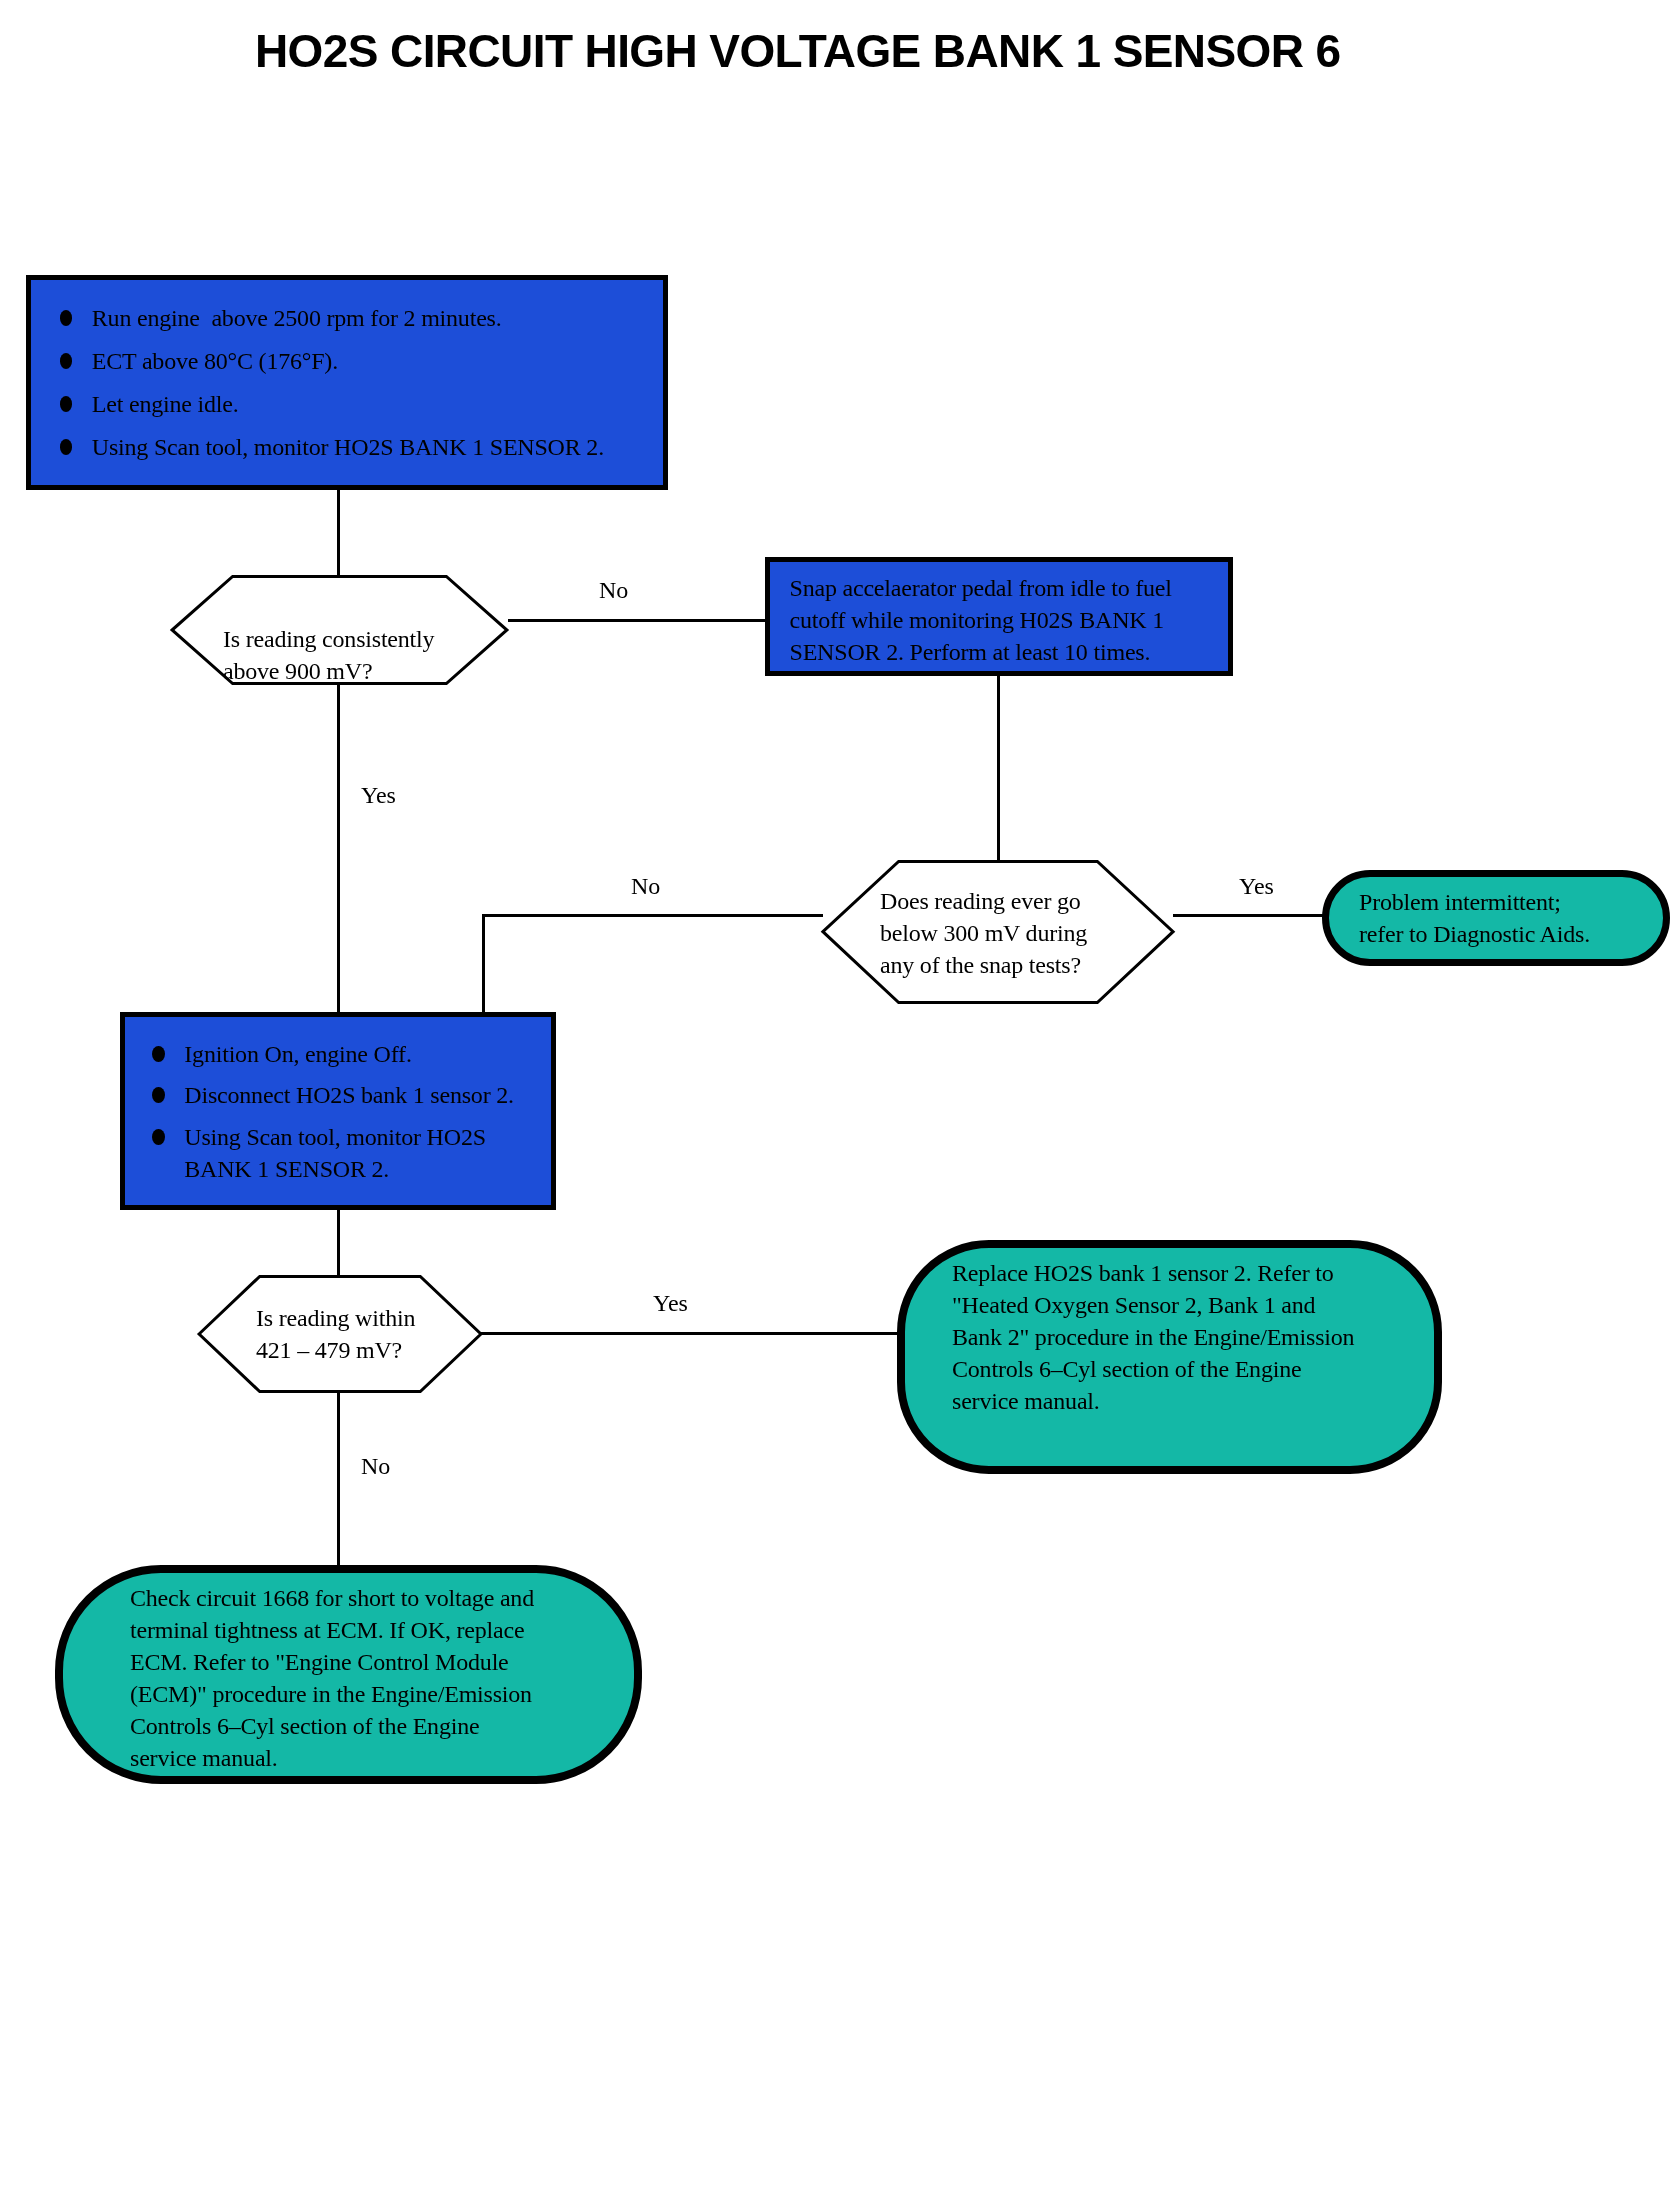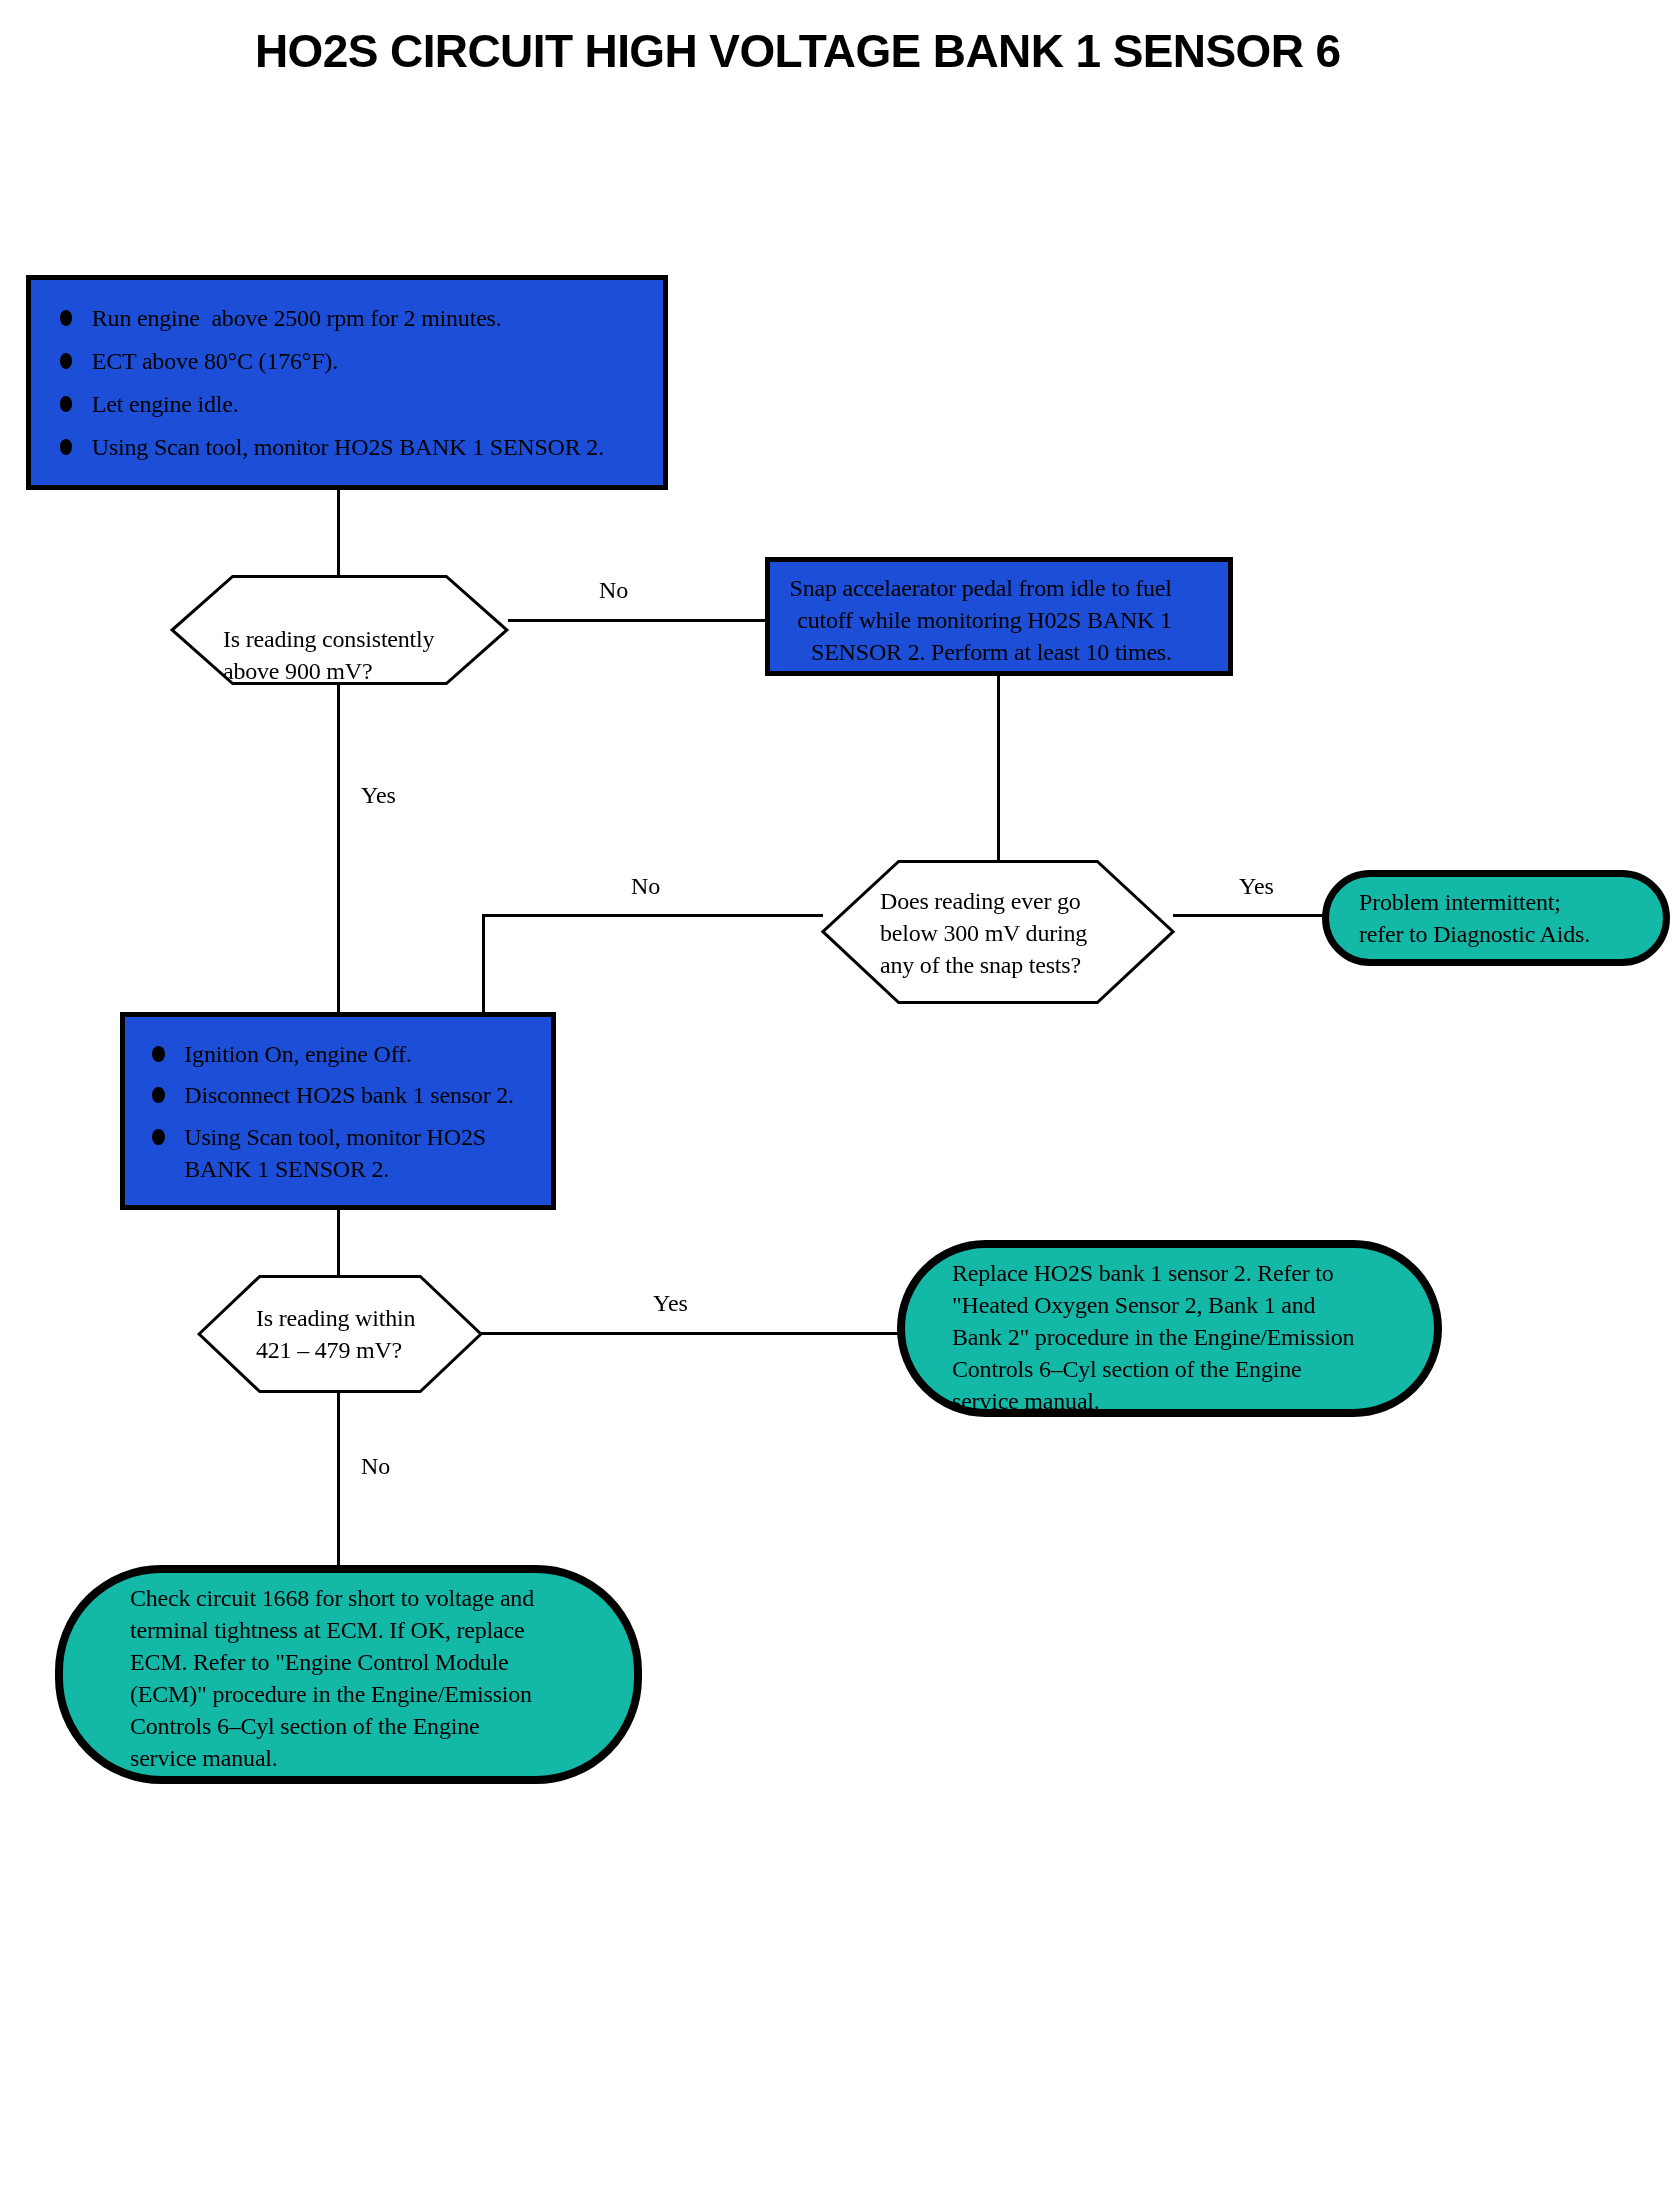"Snap accelaerator pedal from idle" div.rect { text-align: right -> none }
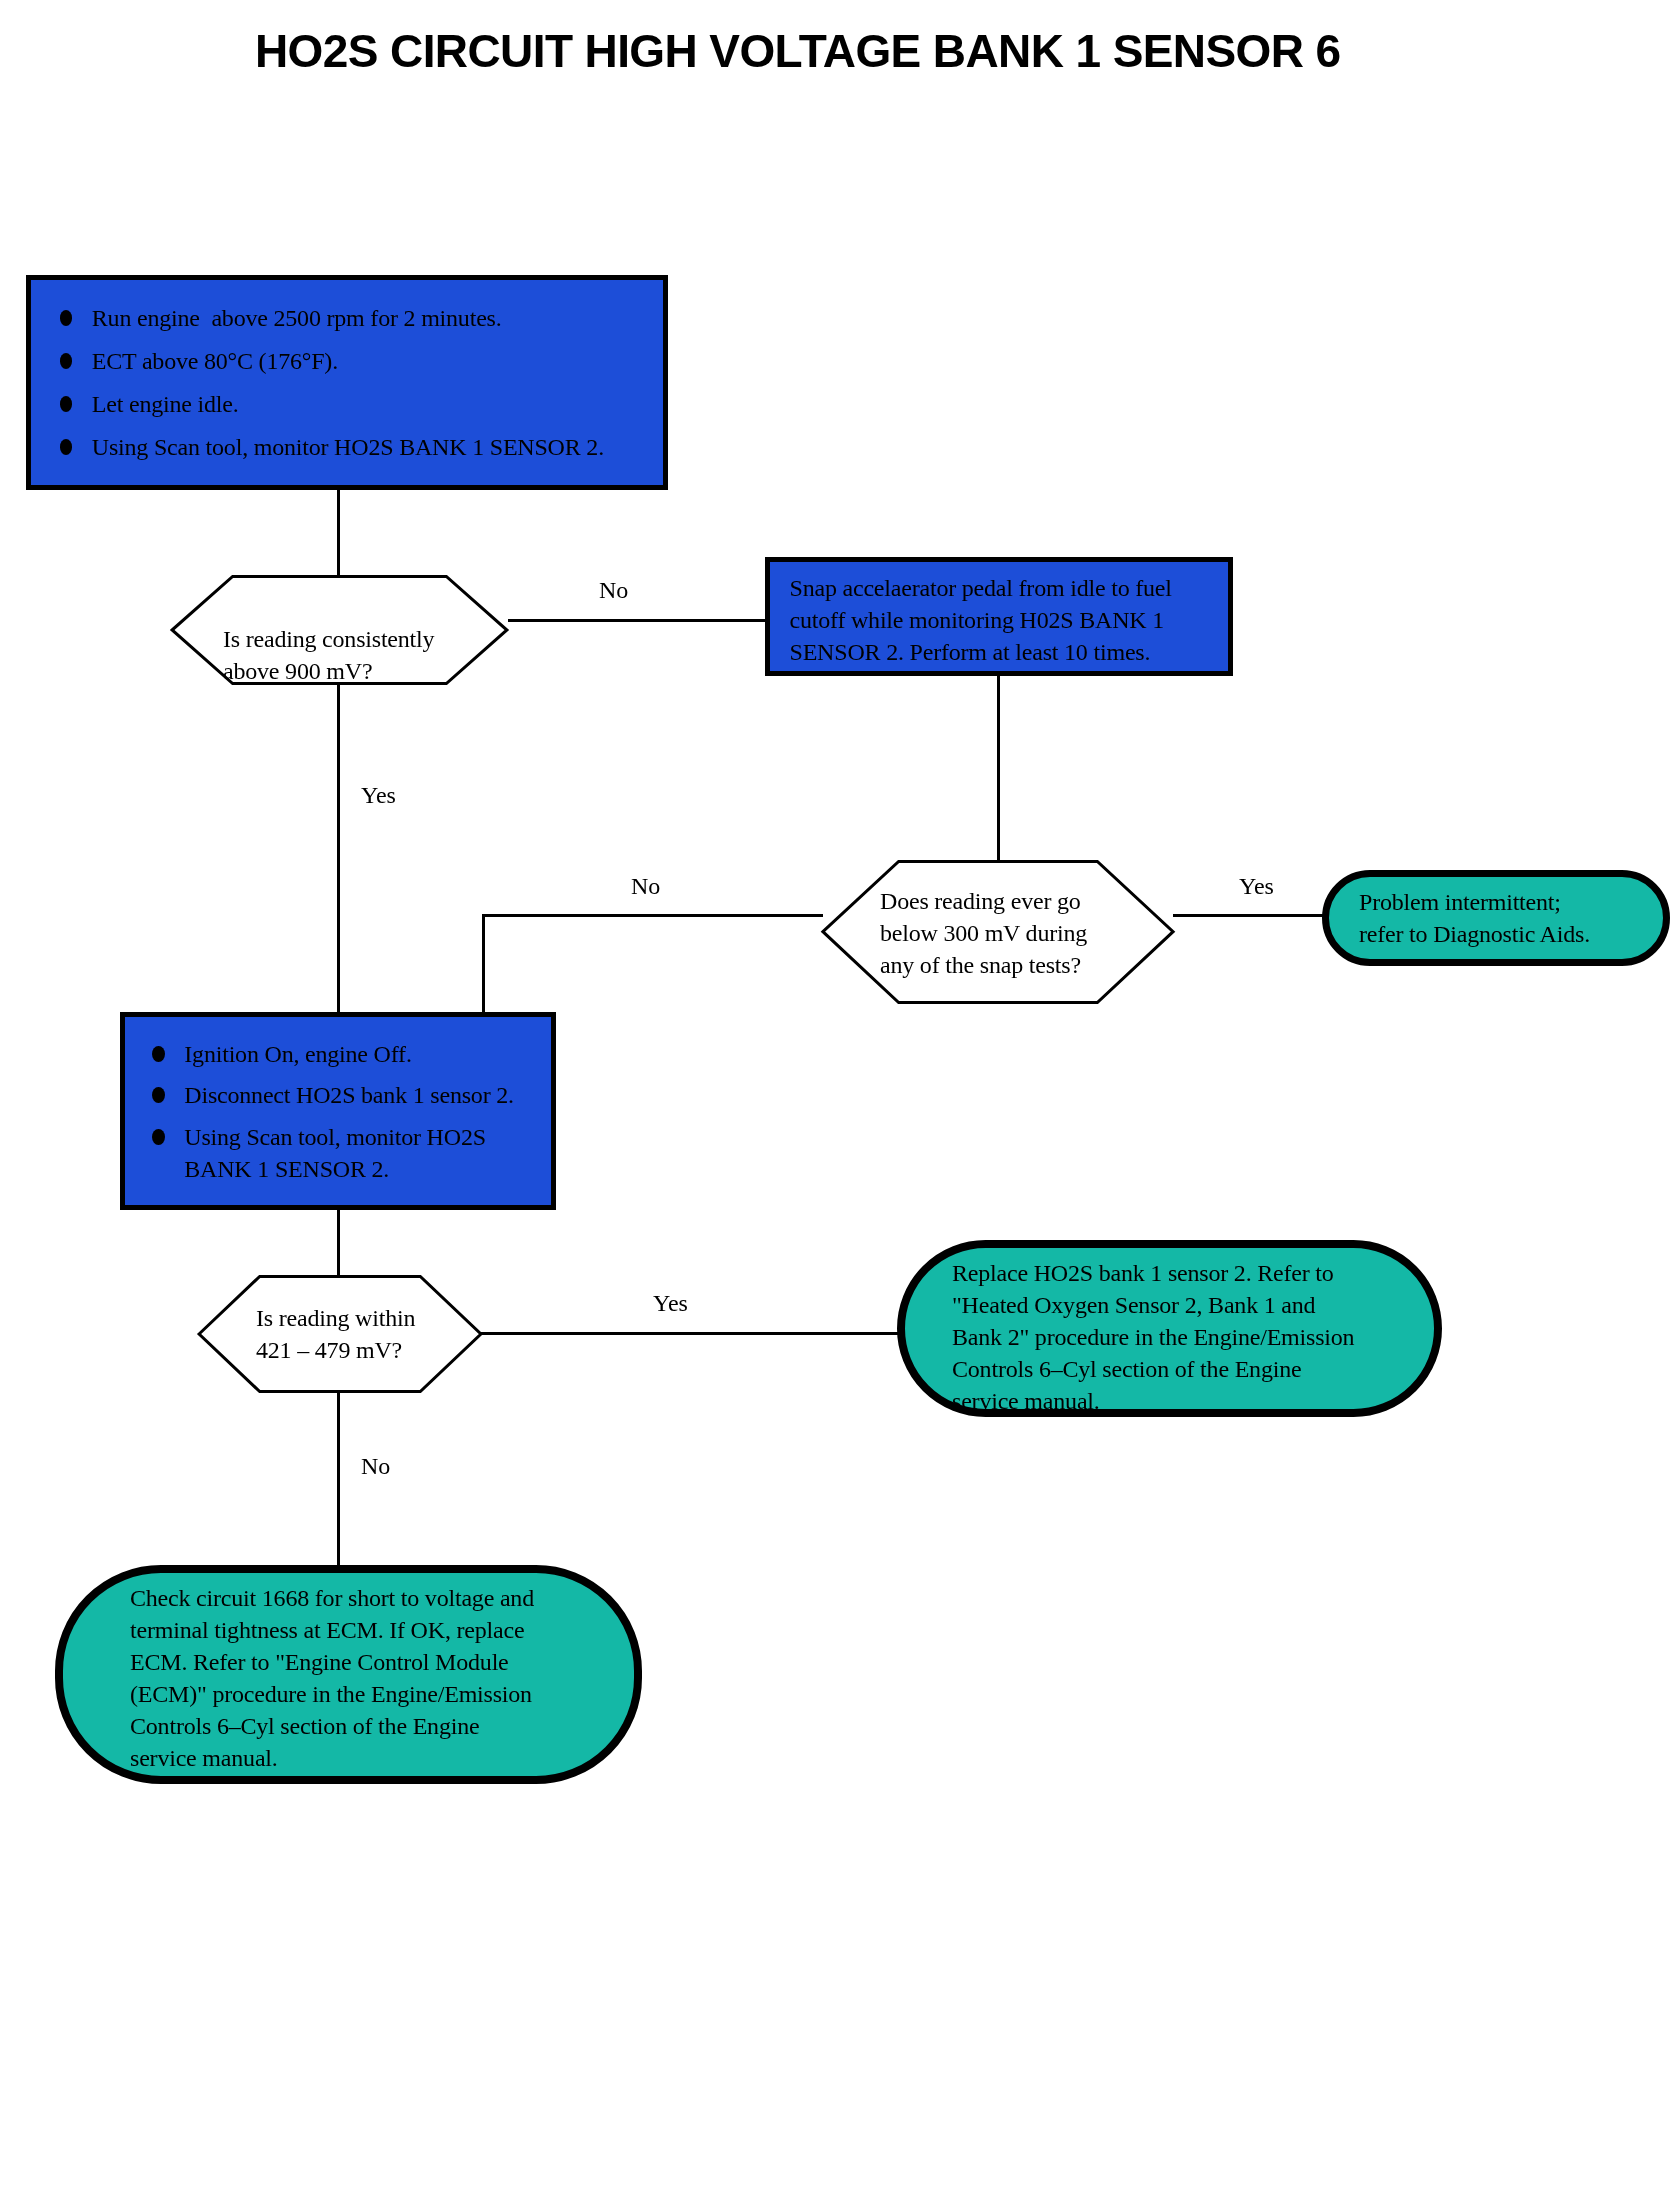"Replace HO2S bank 1 sensor" div.stadium { height: 177px -> 234px }
